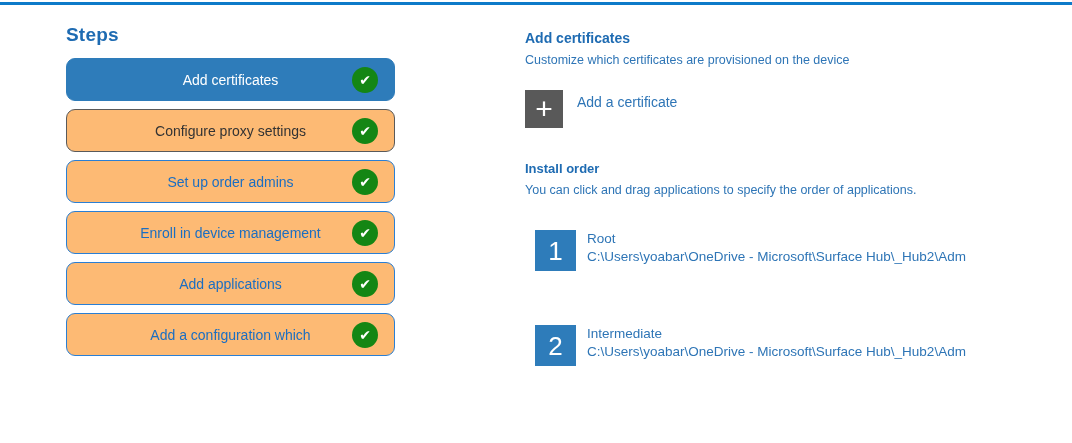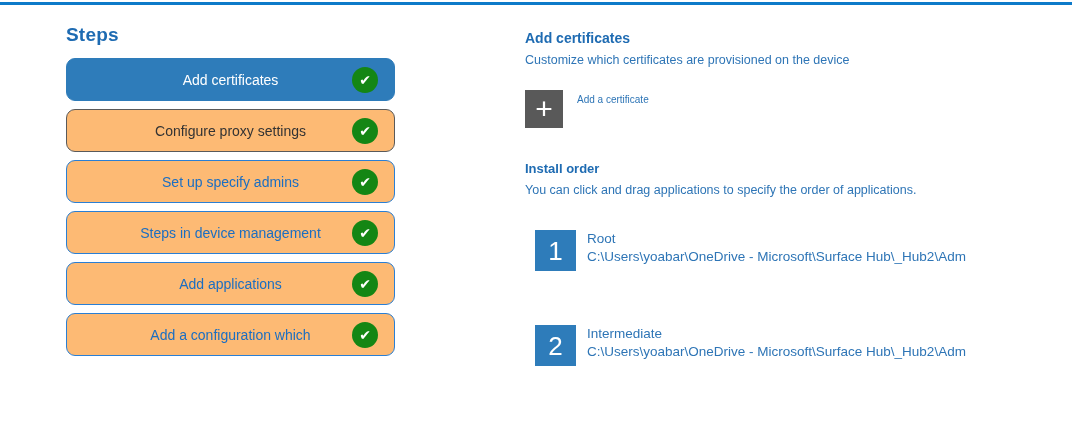"Add a certificate" .add-label { font-size: 10px -> 14px }
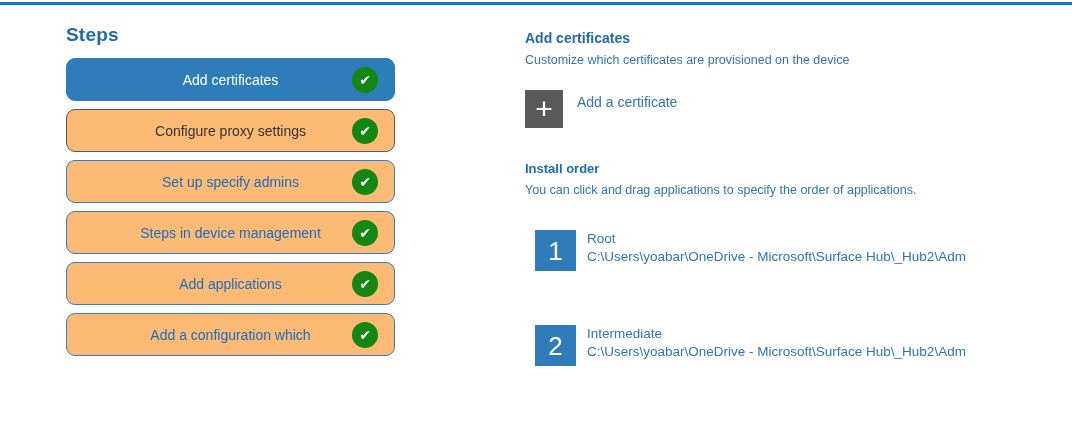"Set up specify admins" span.step-label { text: specify -> order }
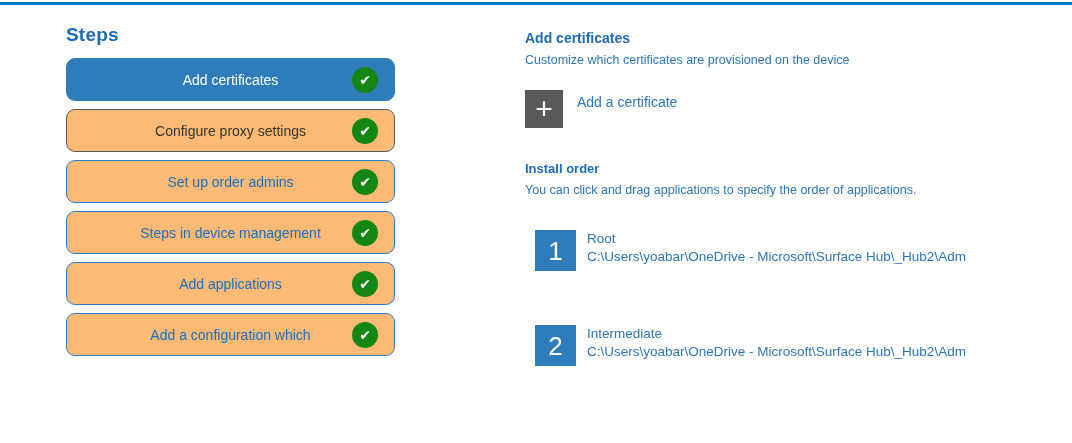"Steps in device management" span.step-label { text: Steps -> Enroll }
